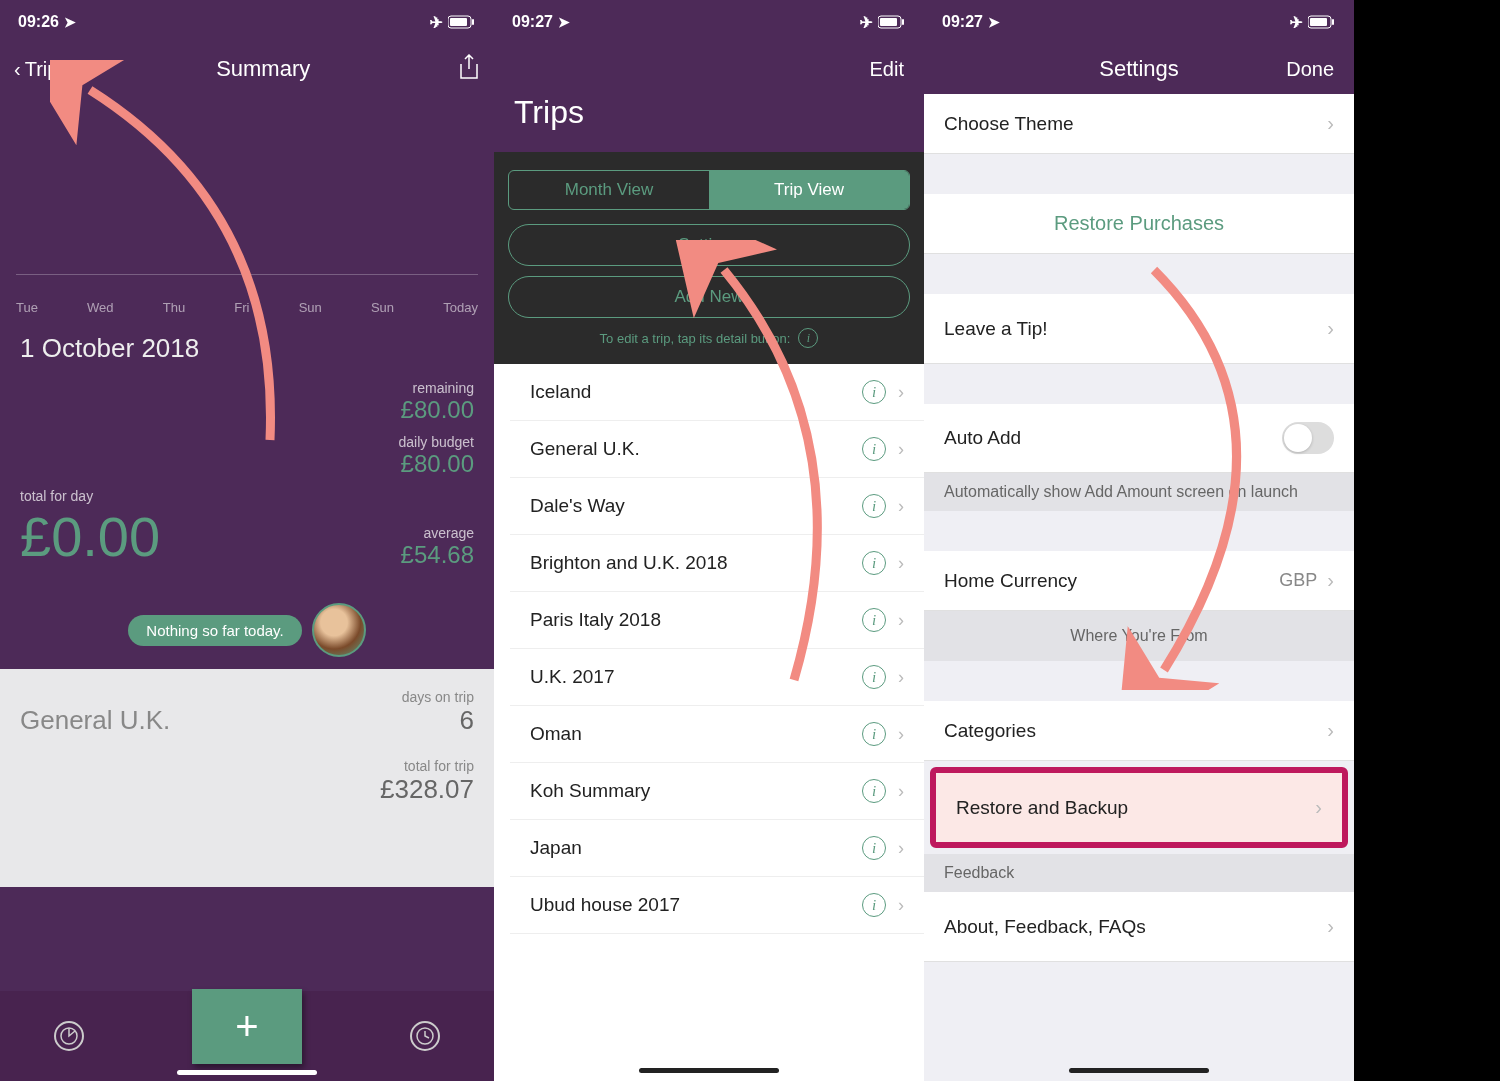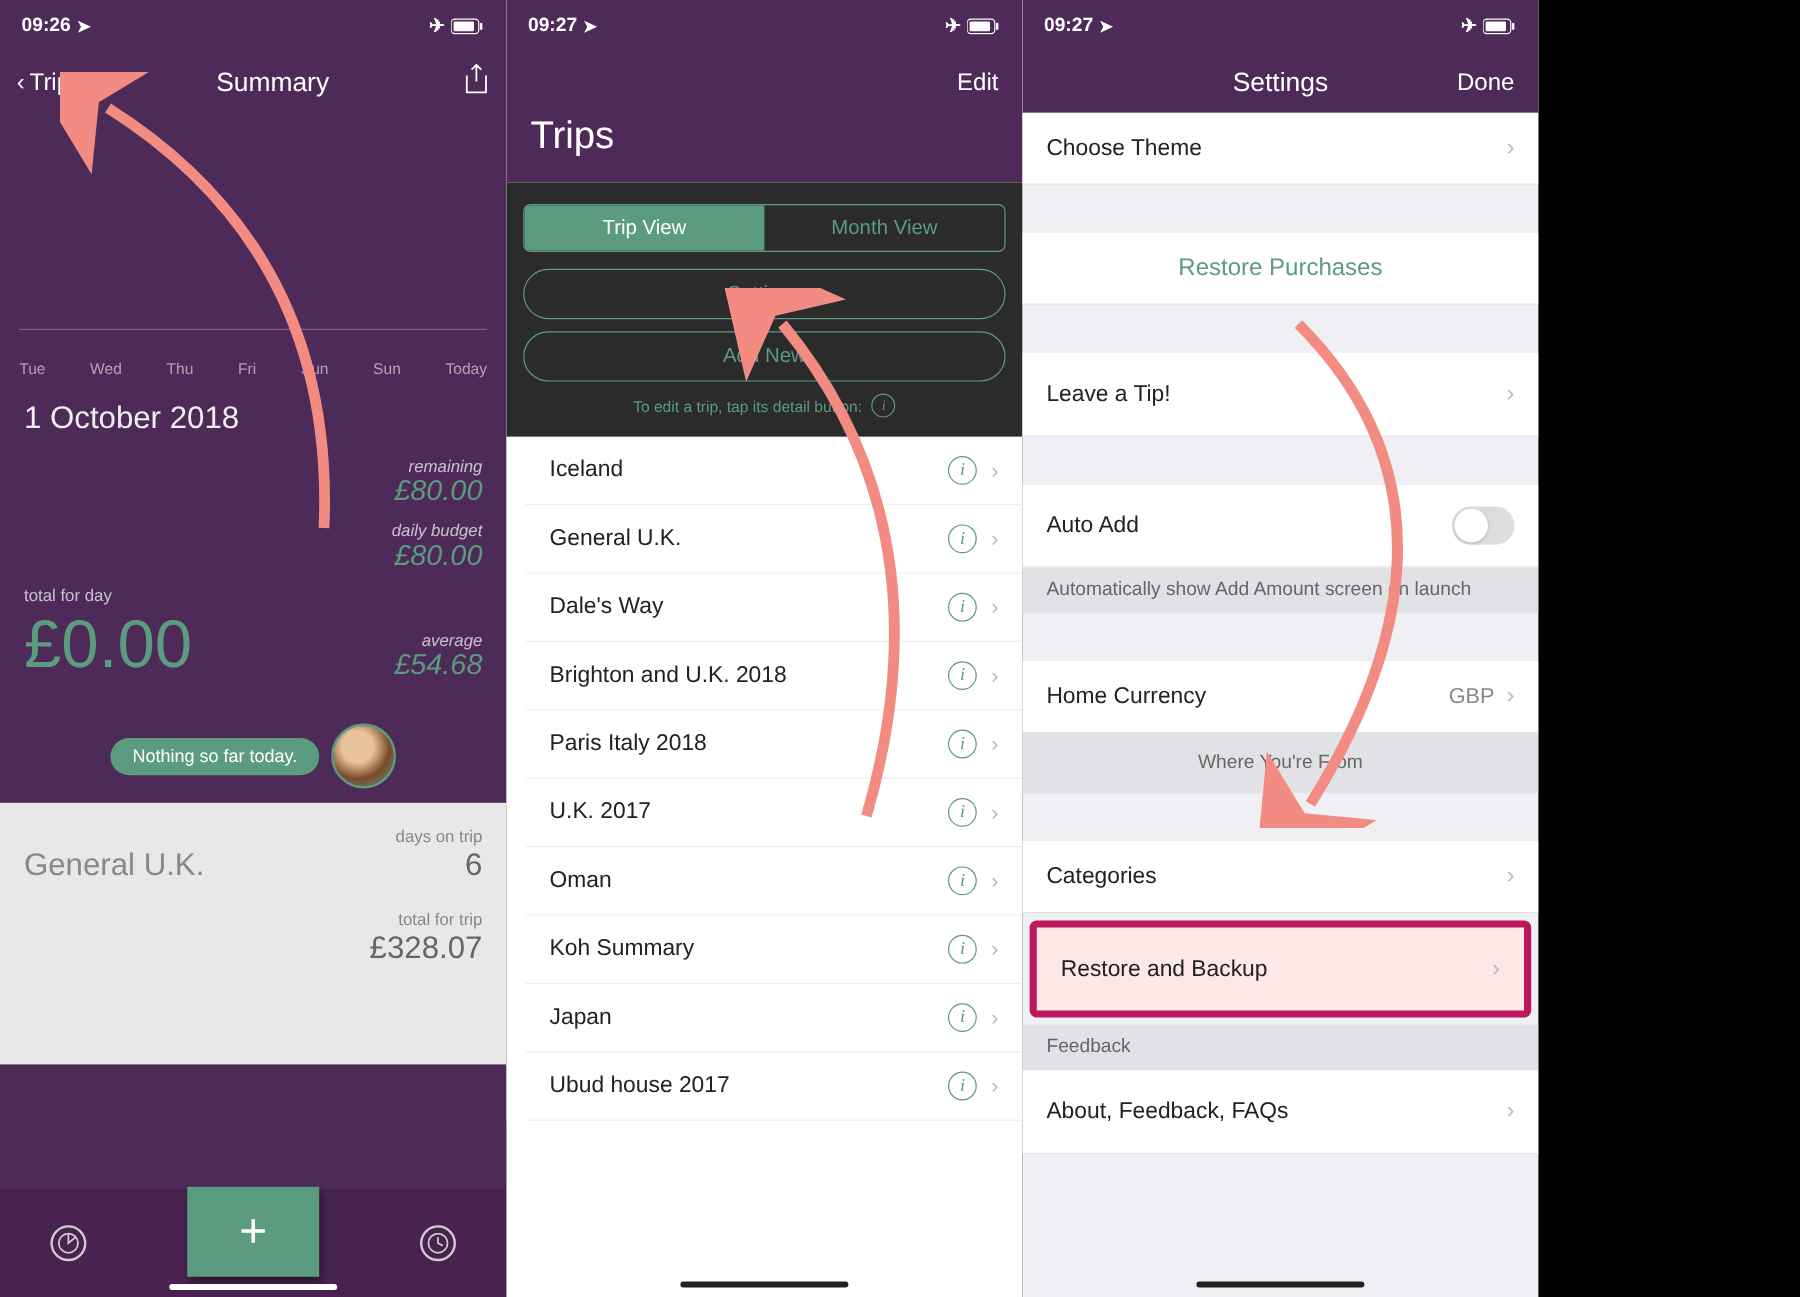"09:26" .screen:nth-child(1) { width: 422px -> 494px }
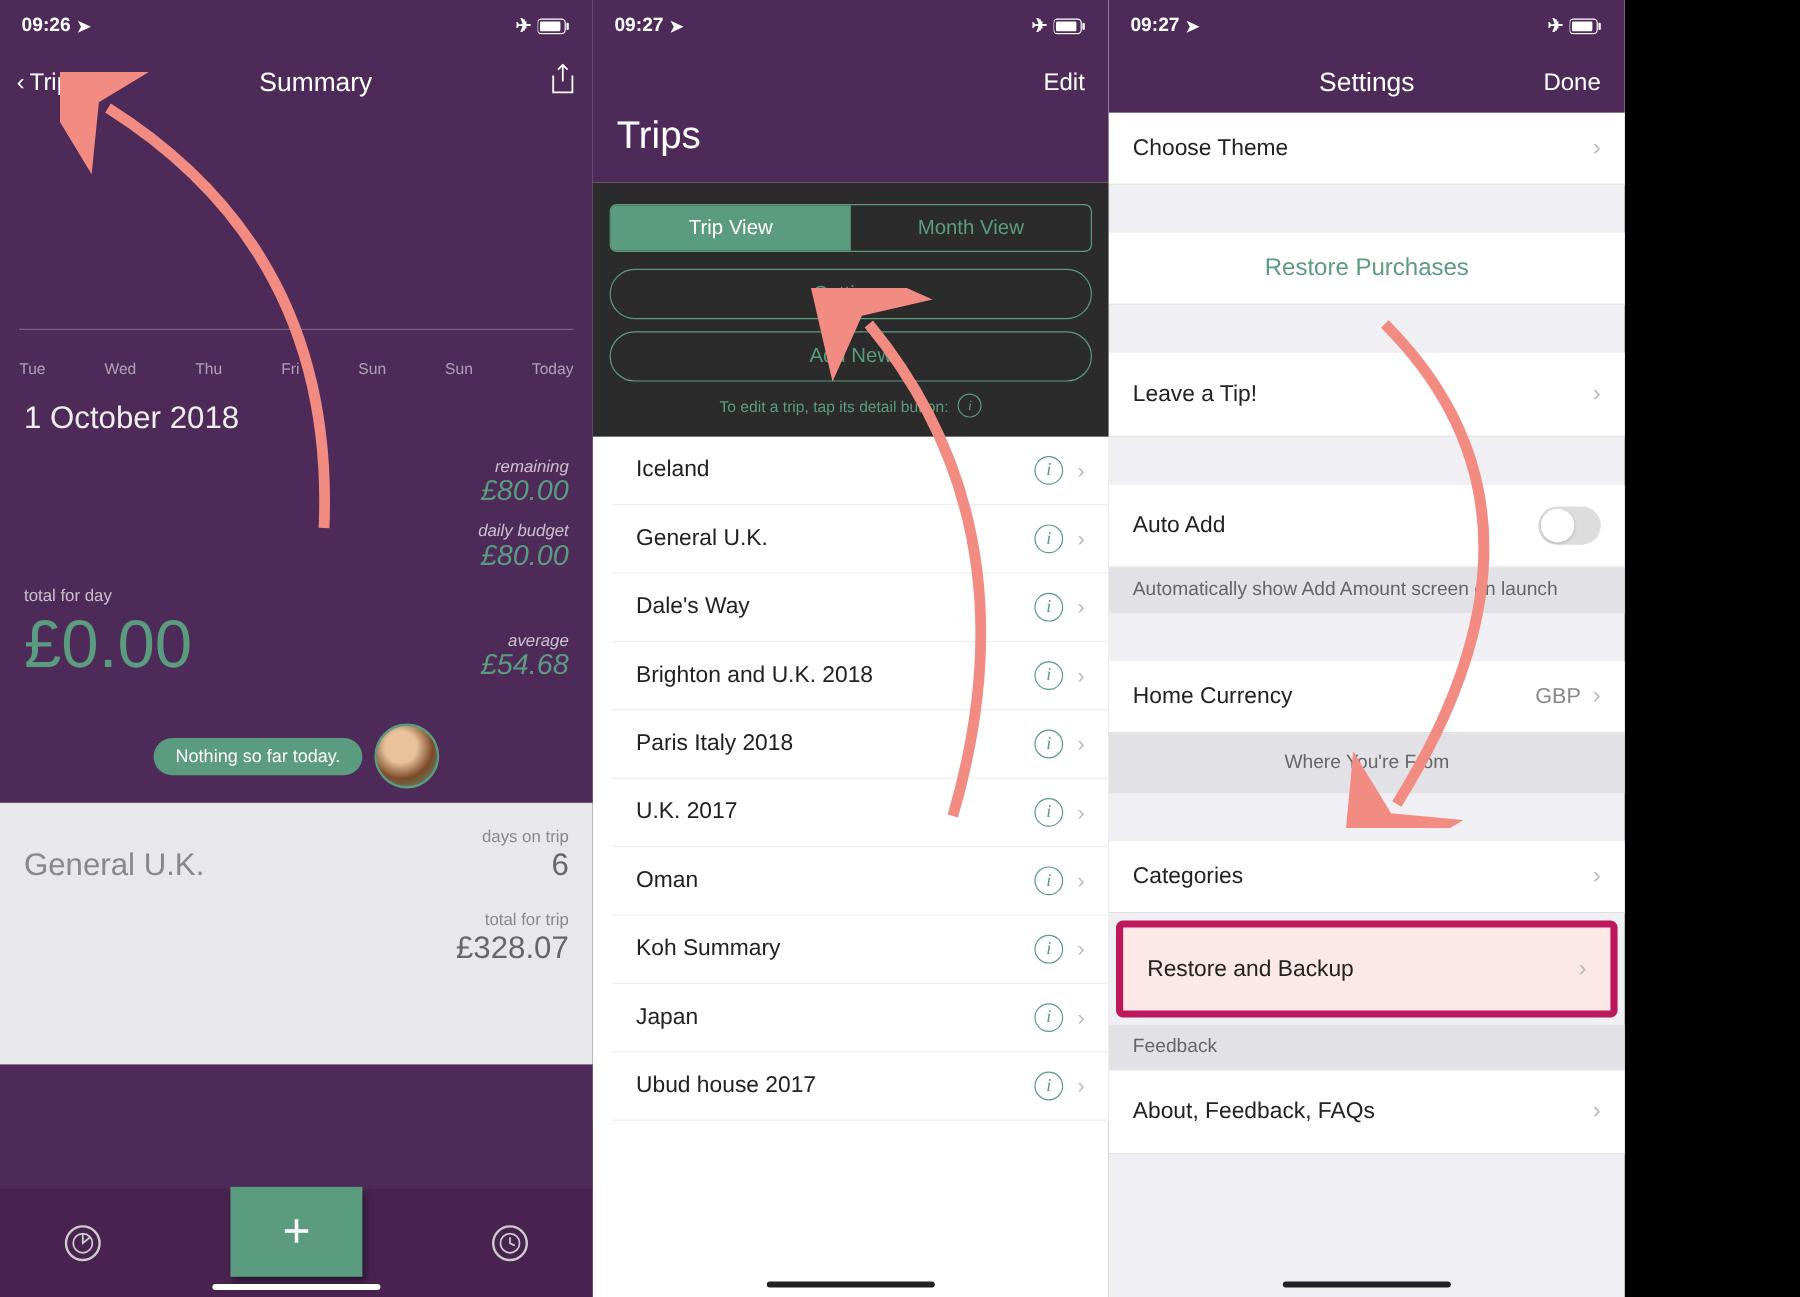"Trip View" div.s2-seg-item { order: before "Month View" -> after "Month View" }
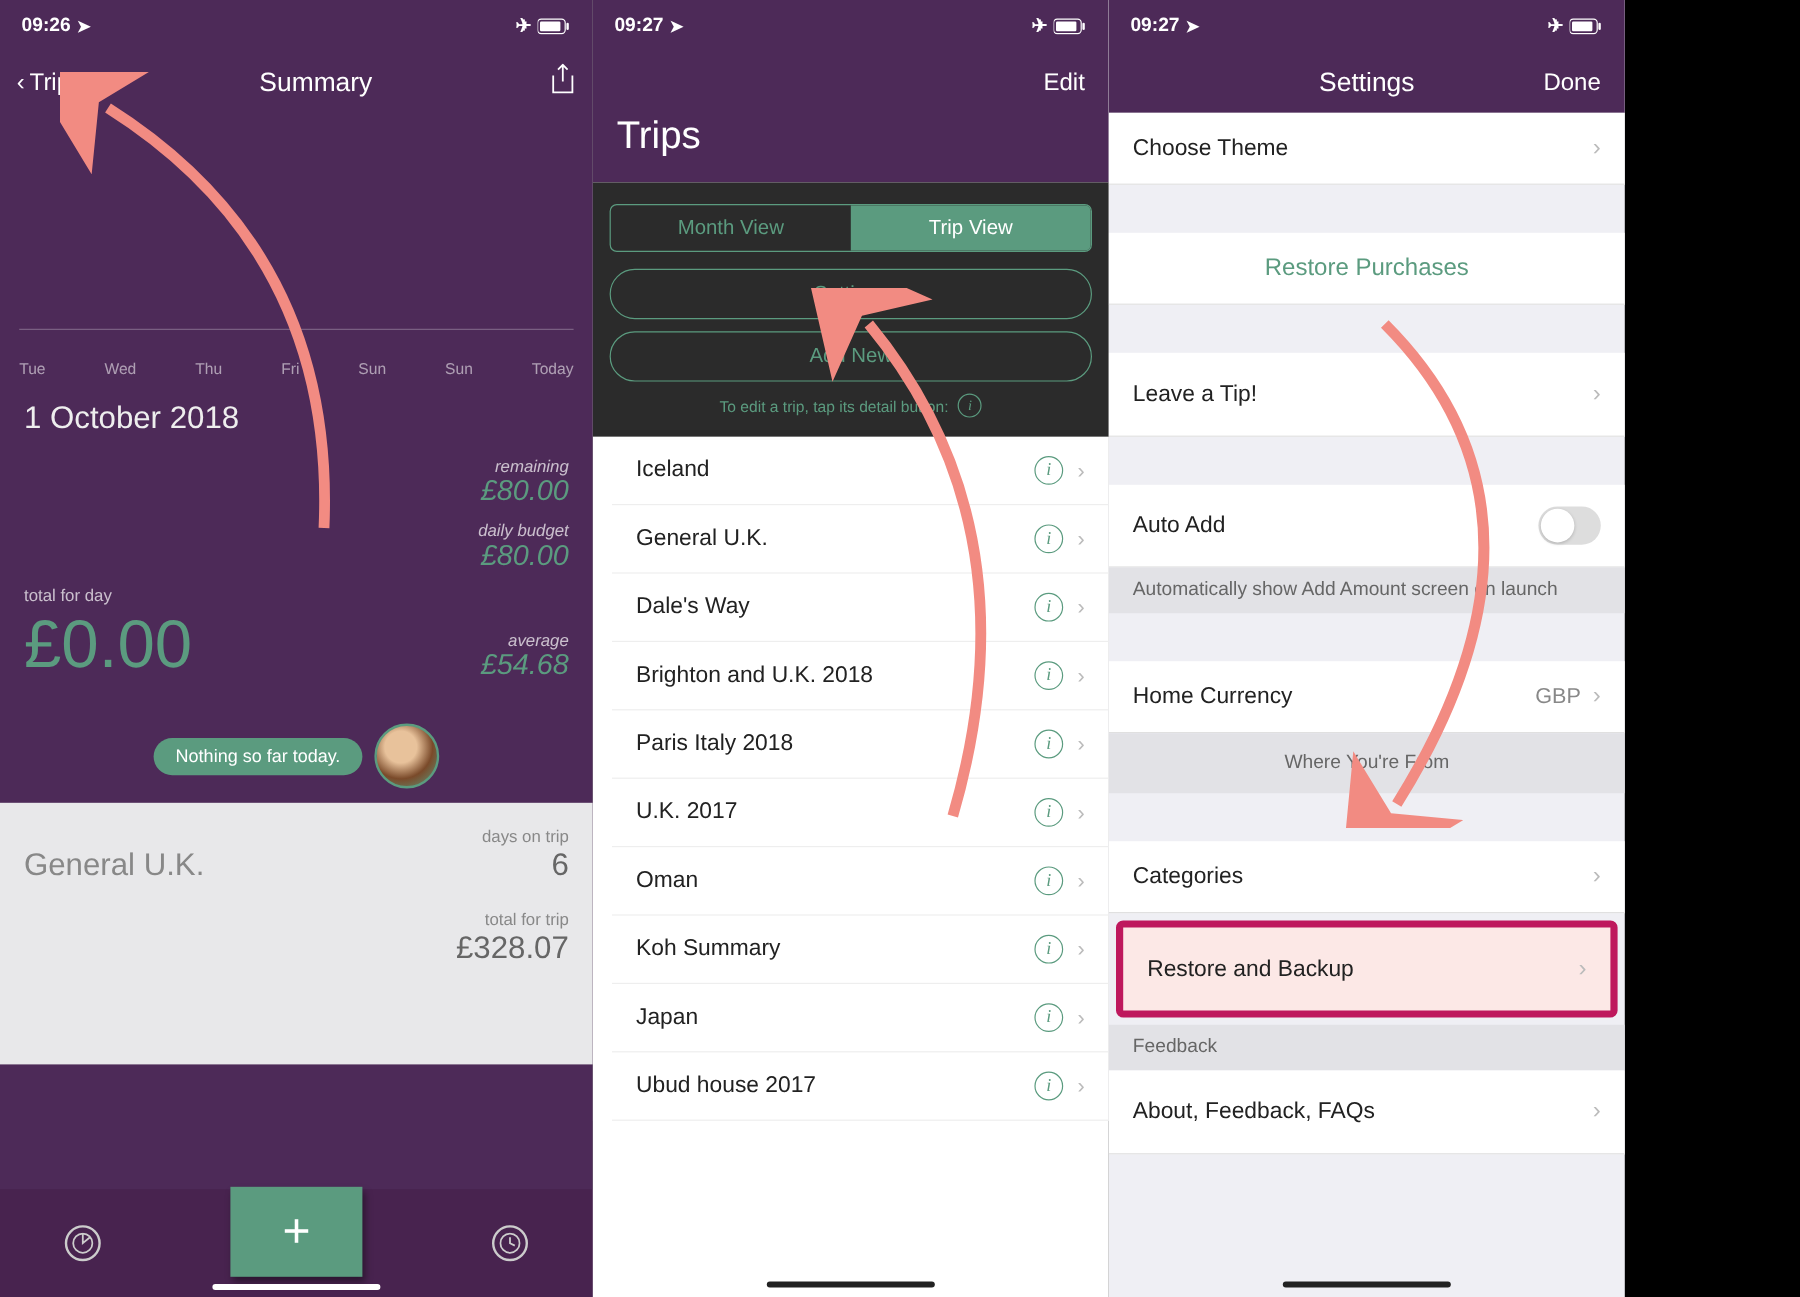"remaining" .s1-right-col { font-style: italic -> none }
